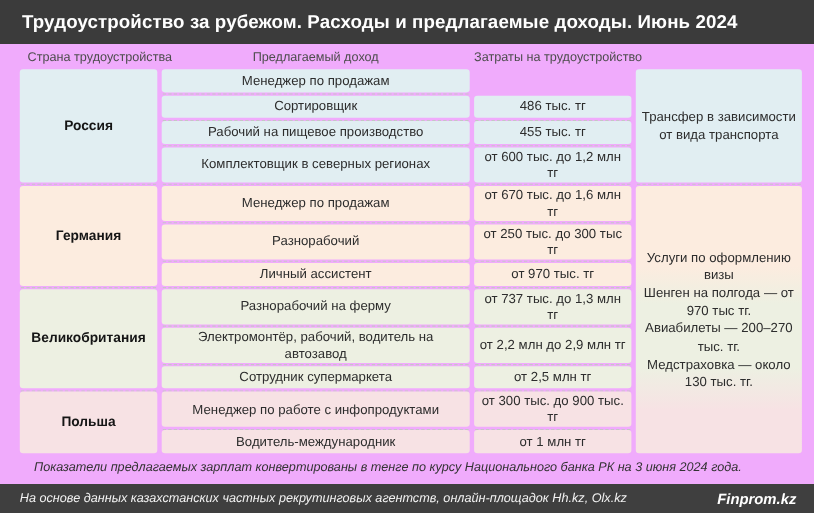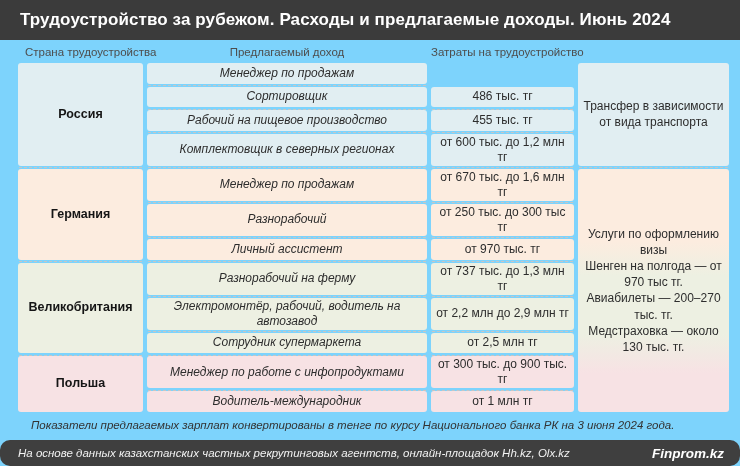"Трудоустройство за рубежом. Расходы и" .canvas { background: #7dd3fc -> #f0abfc }
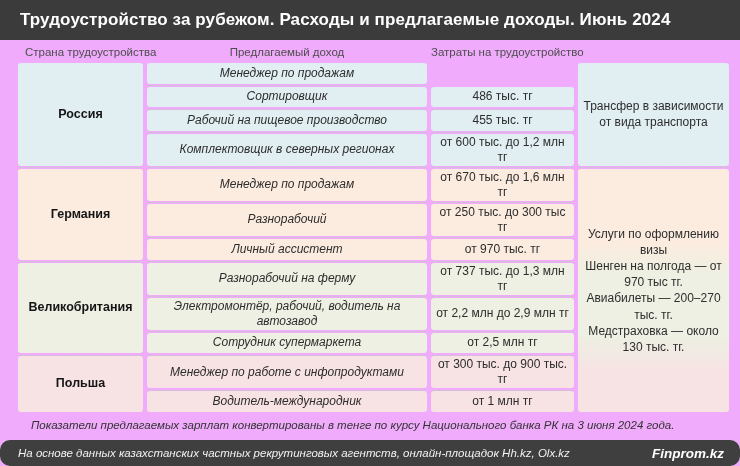"Менеджер по продажам" .cell.vac { font-style: italic -> none }
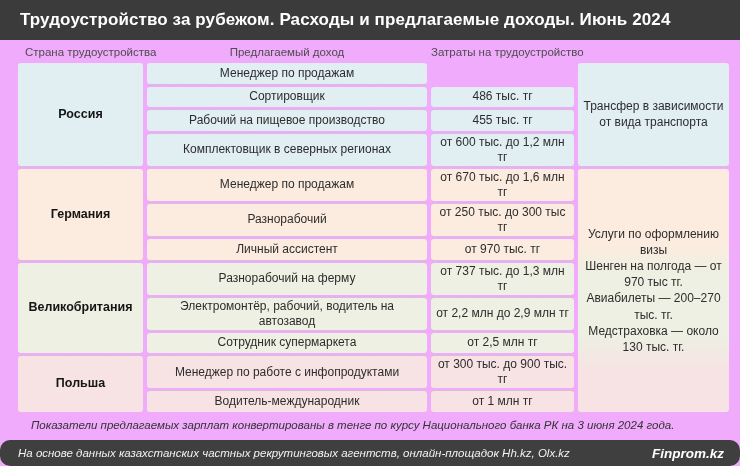"На основе данных казахстанских частных" .bottom-bar { border-radius: 10px -> none }
